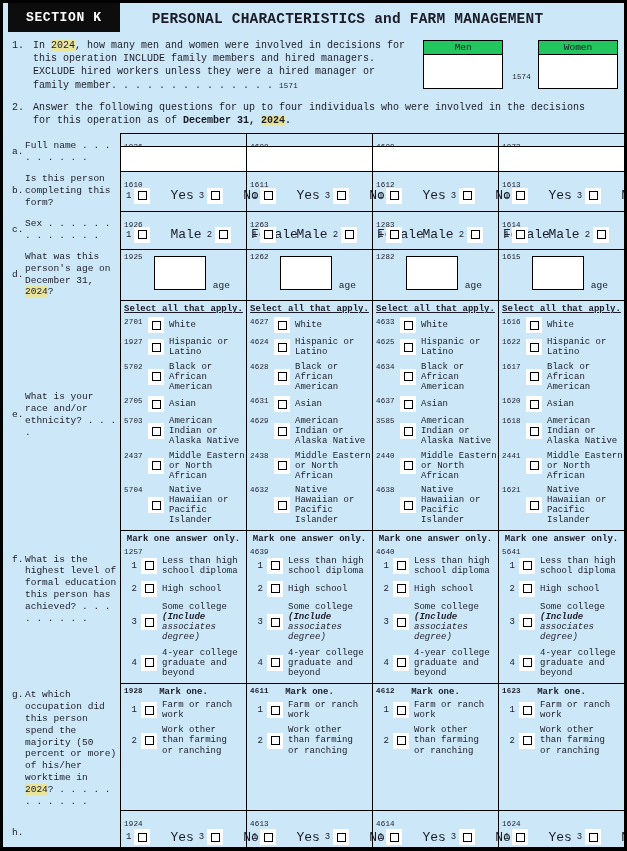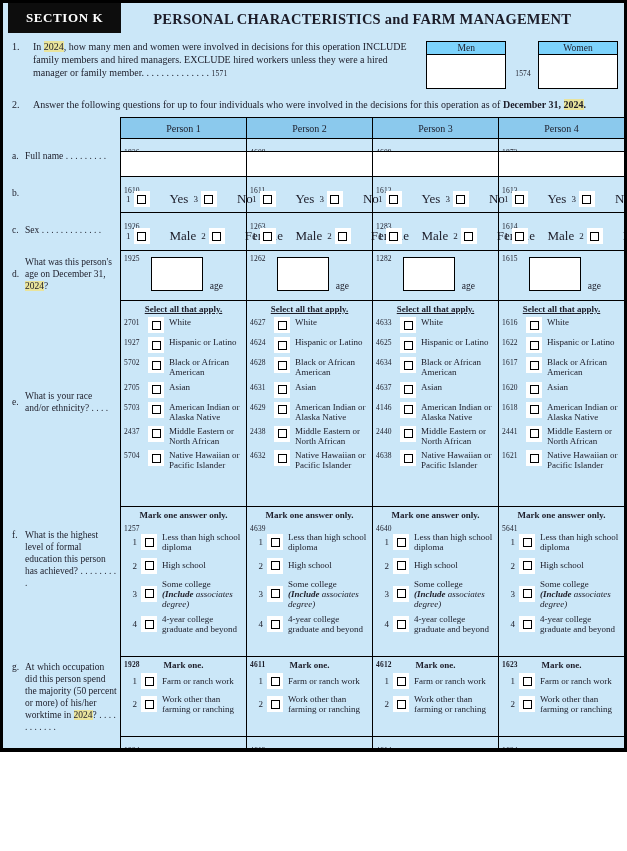"SECTION K" .page { font-family: Liberation Serif, serif -> Liberation Mono, monospace; height: 752px -> 851px }
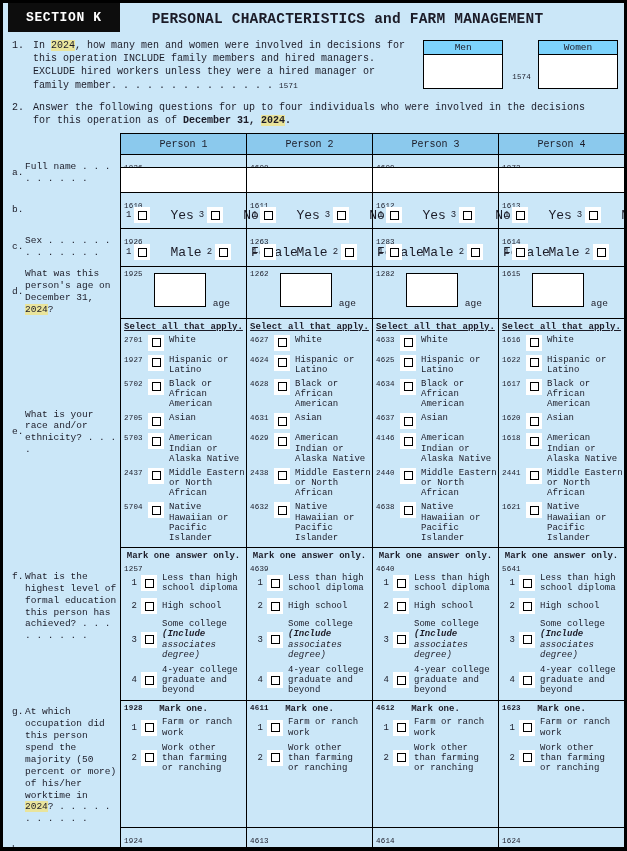"Men" .eb-head { background: #7dd3fc -> #22c55e }
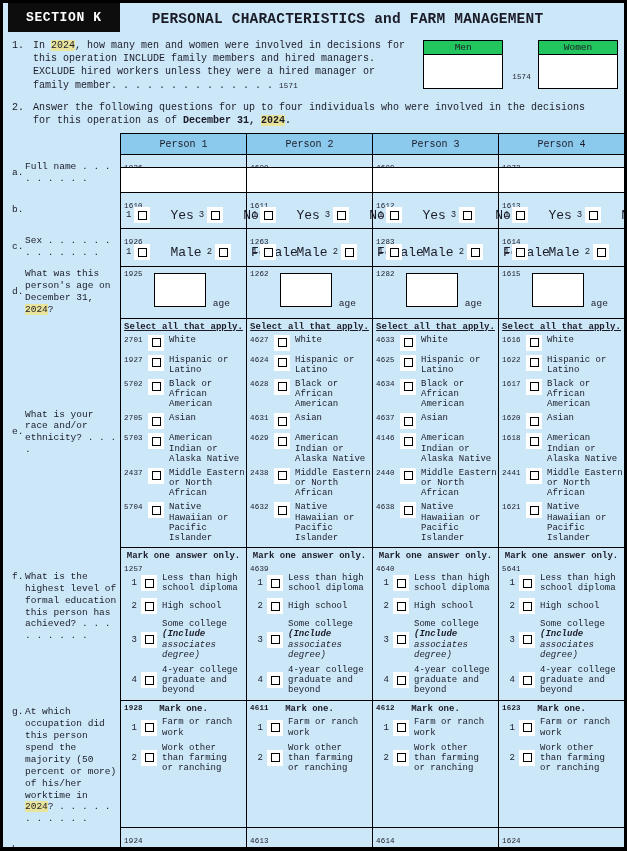"Person 1" div.trow { html: <div> <div></div> <div> <div>Person 1</div> <div>Person 2</div> <div>Person 3</div> <div>Person 4</div> </div> </div> -> none }
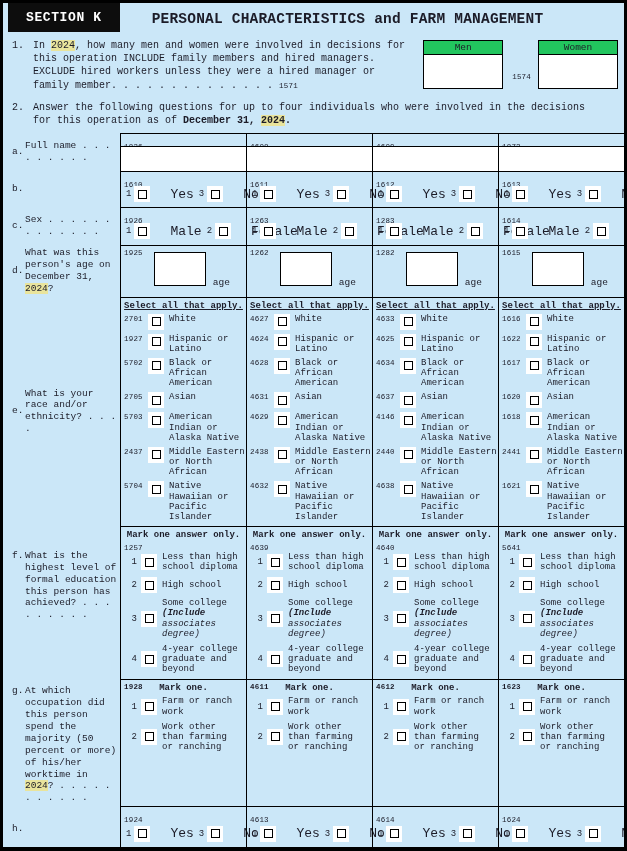"Is this person completing this" span.rtext { html: none -> <span><span>Is this person completing this form?</span><span></span></span> }
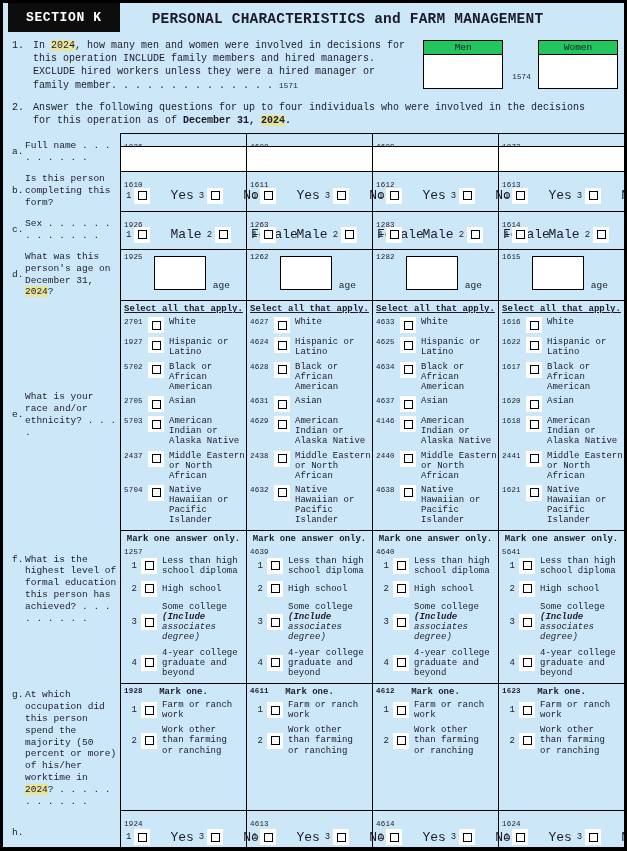"2701" .ropt { align-items: none -> center }
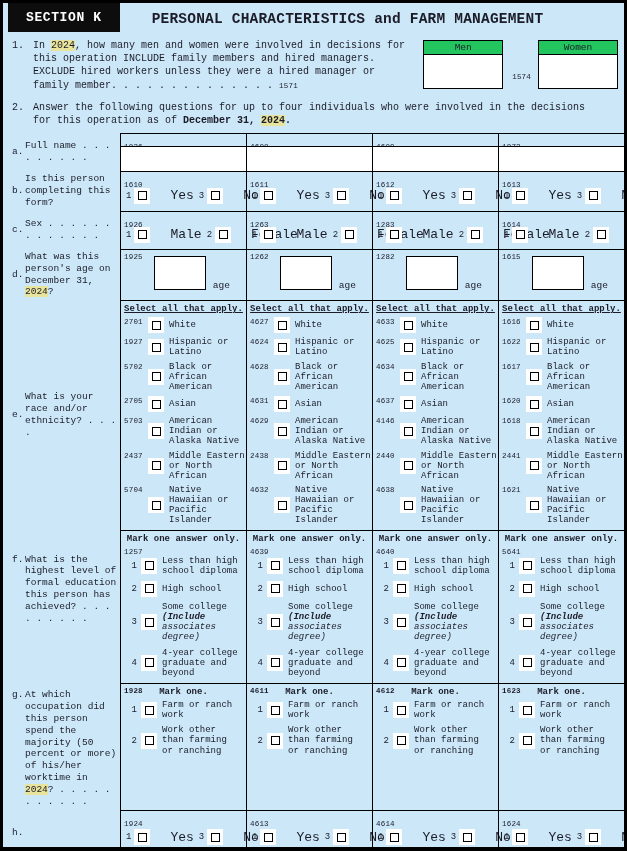"4146" span.code { text: 4146 -> 3585 }
